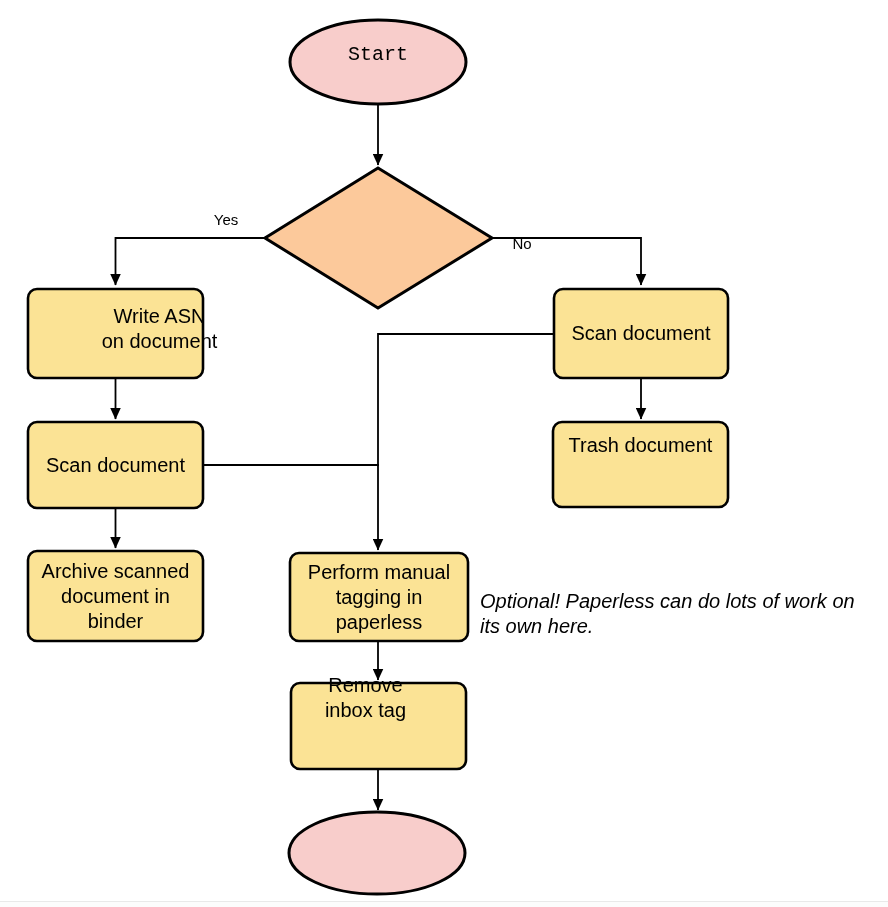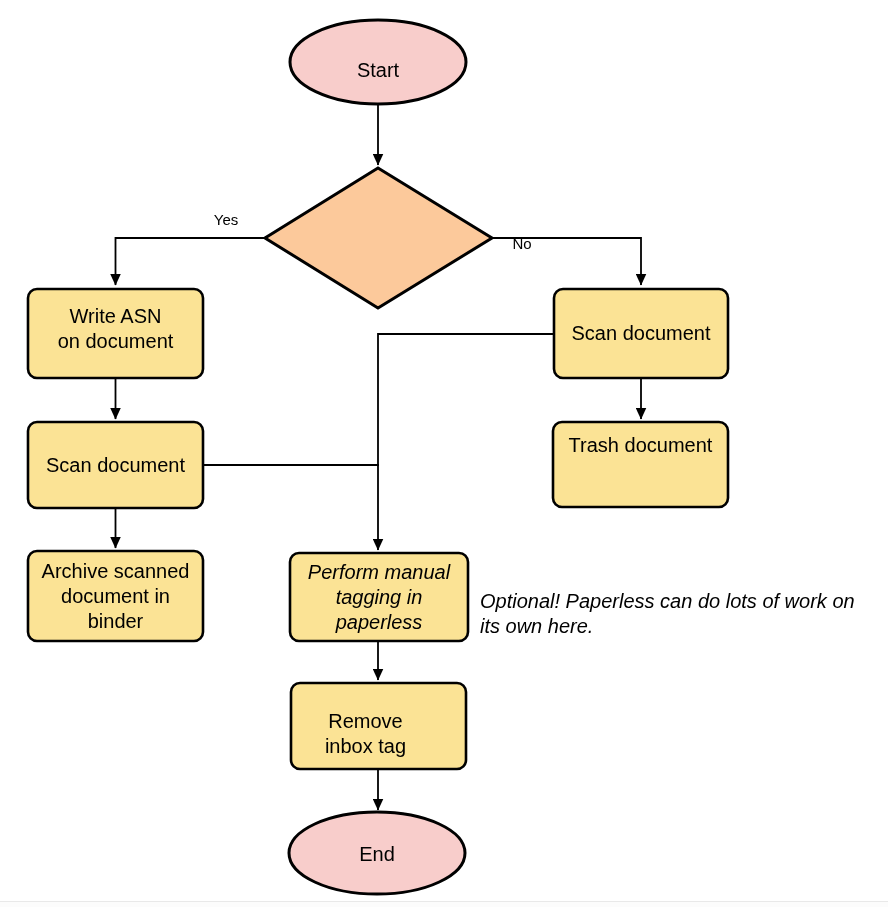"Start" div.node-label { font-family: none -> Liberation Mono, monospace; top: 28px -> 12px }
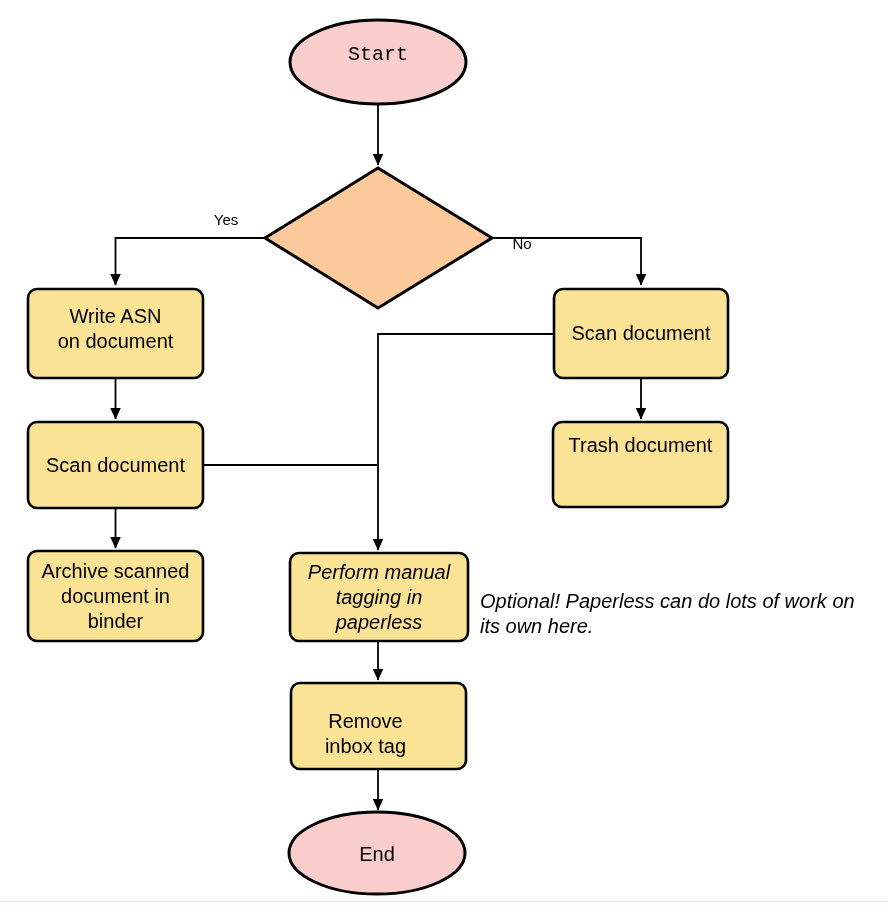"Write ASN" div.node-label { padding-left: none -> 44px }
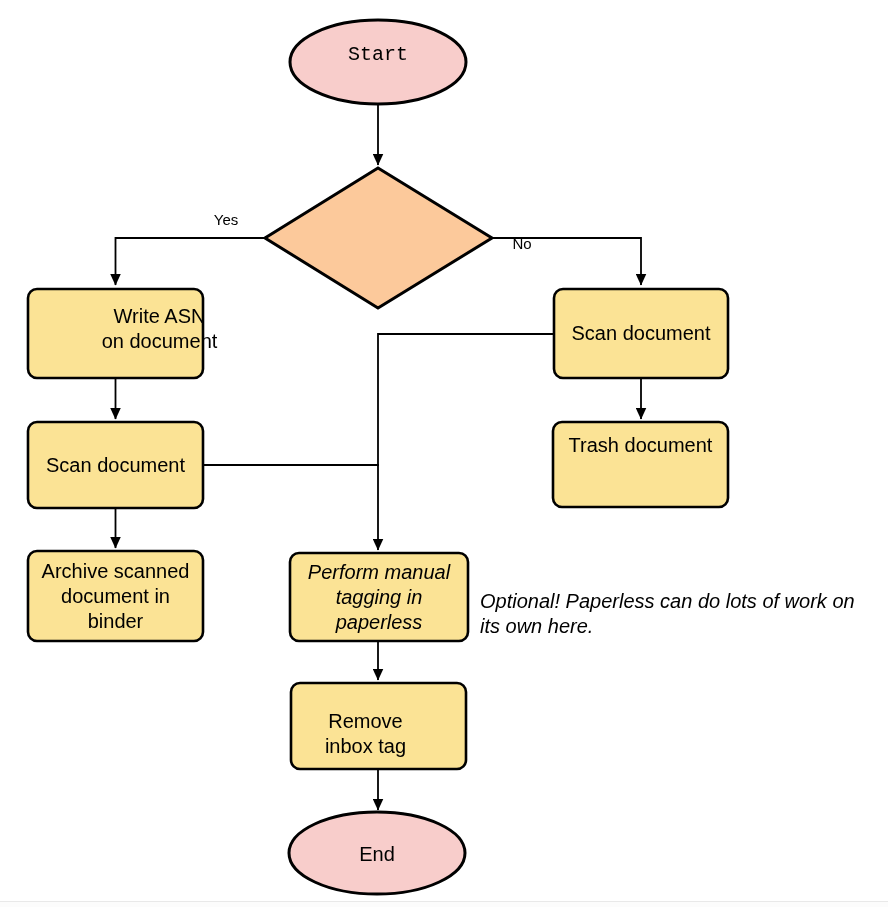"Perform manual" div.node-label { font-style: italic -> none }
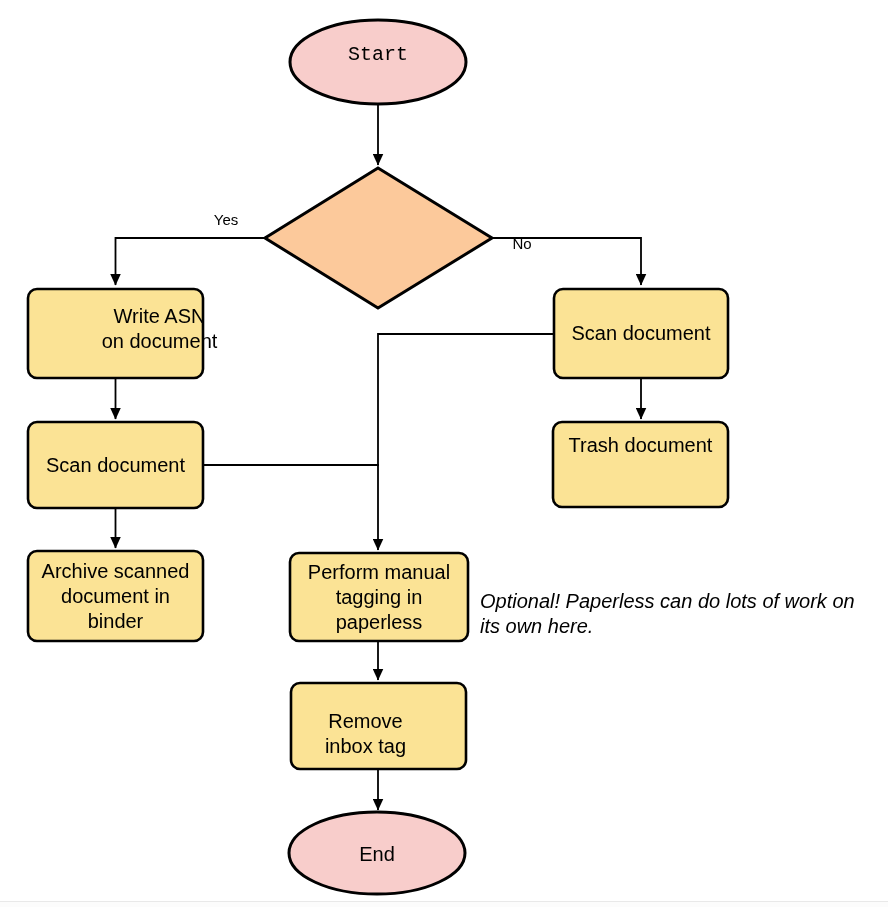"Remove" div.node-label { top: 691px -> 655px }
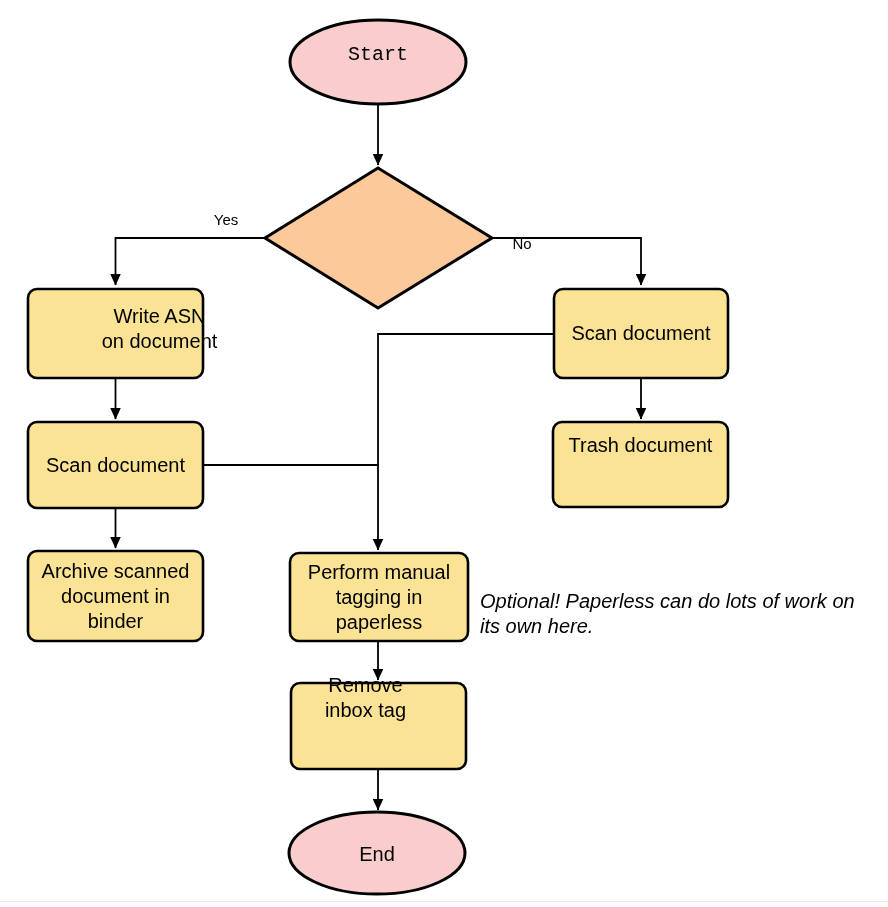"End" div.node-label { html: <div>End</div> -> none }
